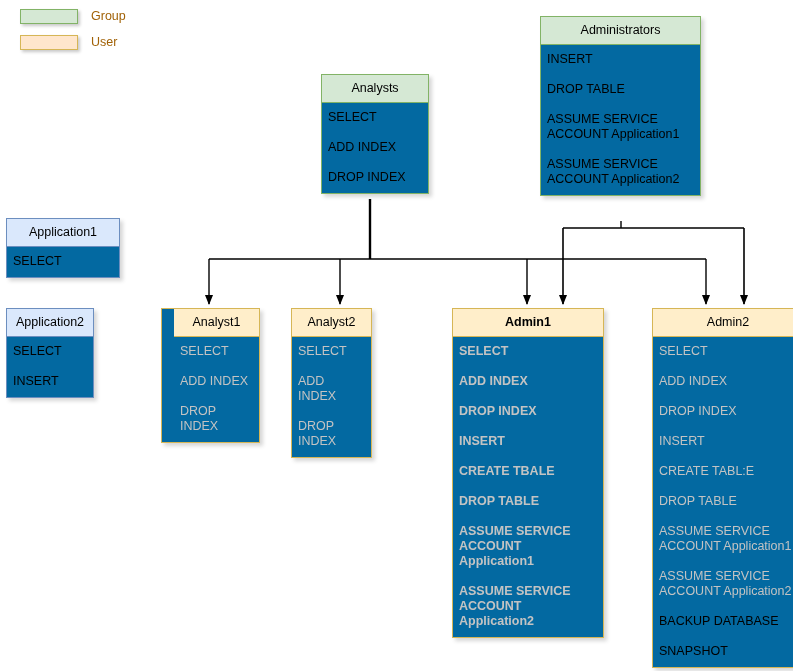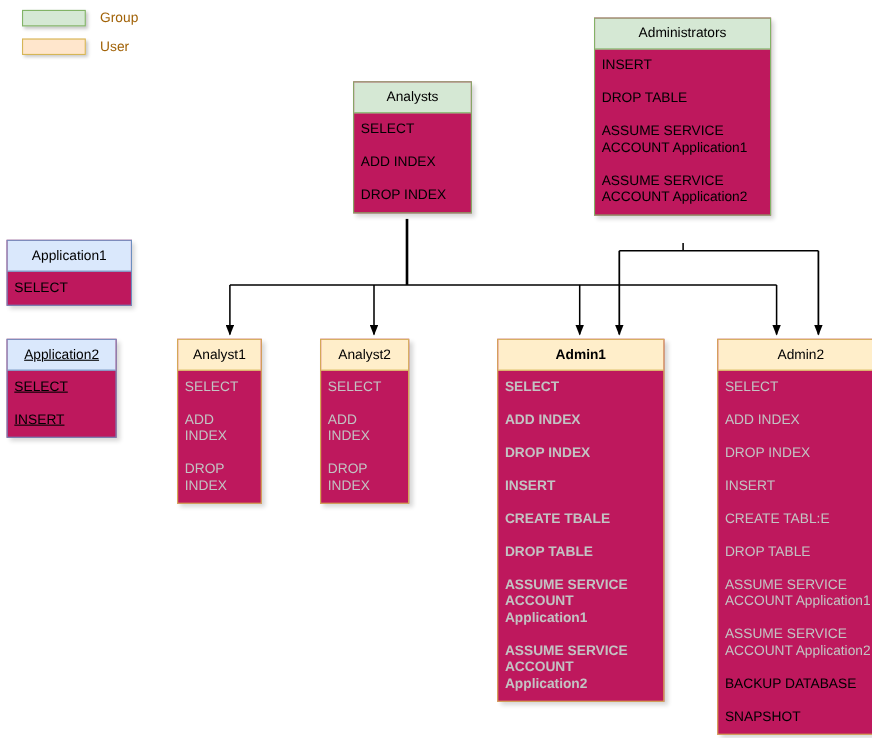"Administrators" .node { background: #be185d -> #0369a1 }
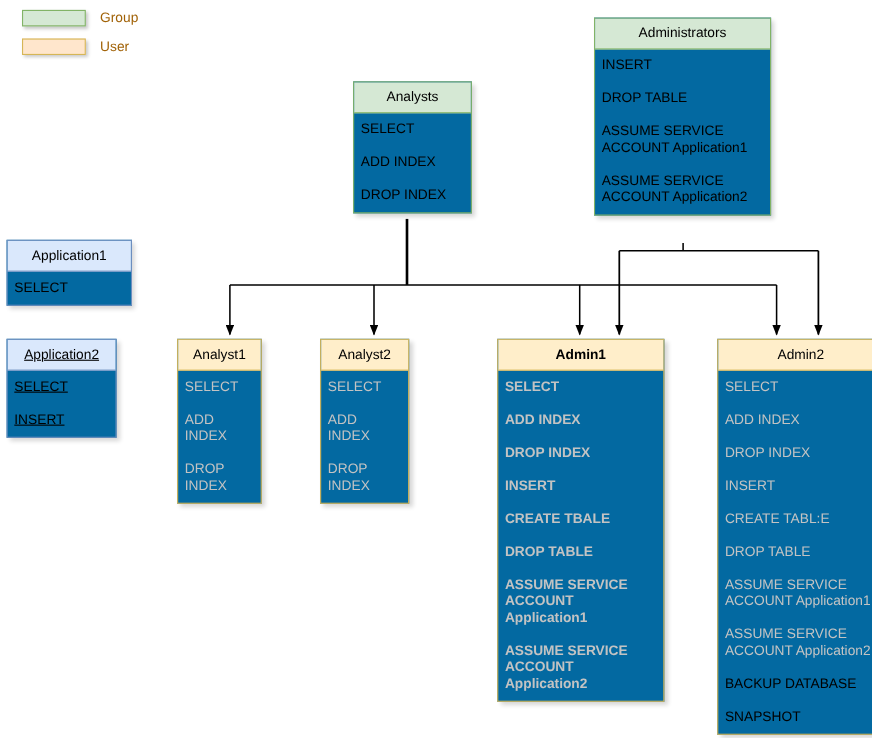"Application2" #node-application2 { text-decoration: underline -> none; width: 100px -> 88px }
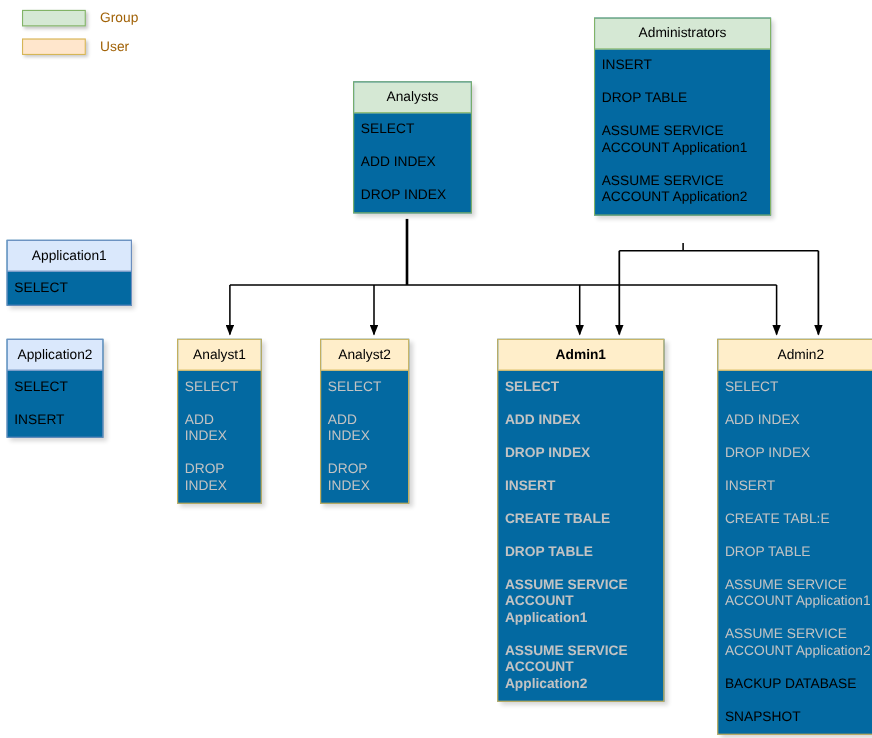"Analyst1" #node-analyst1 { padding-left: none -> 12px; width: 77px -> 99px }
